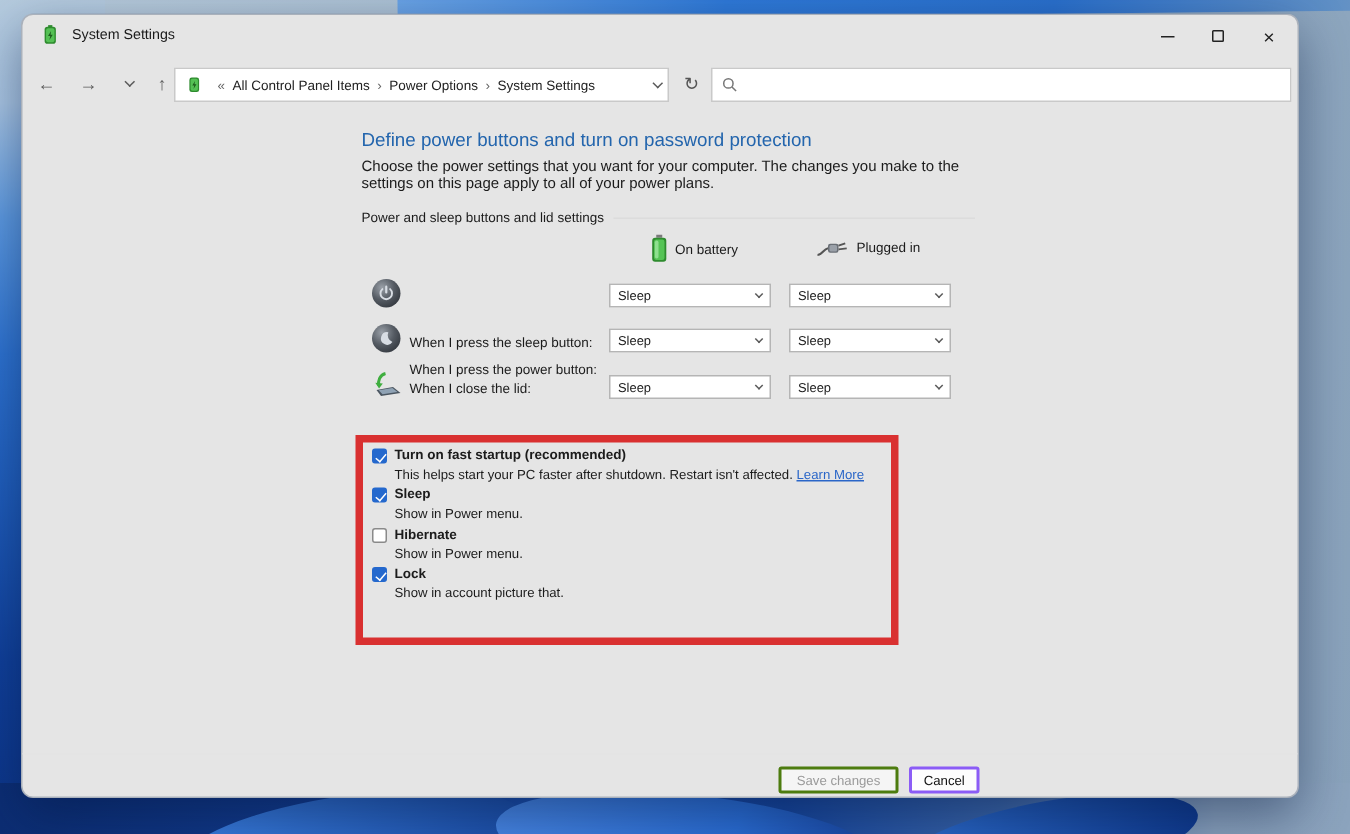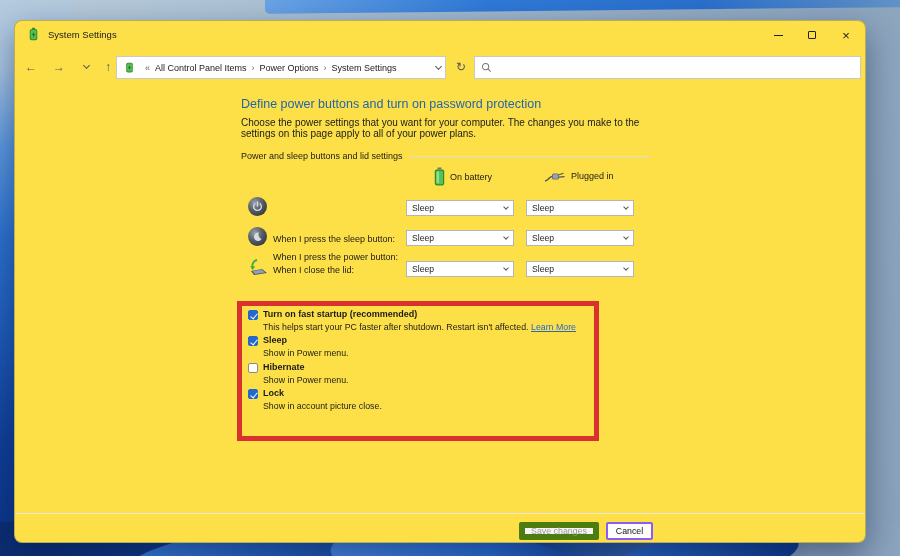"System Settings" .window { background: #fde047 -> #e5e5e5; top: 20px -> 9px }
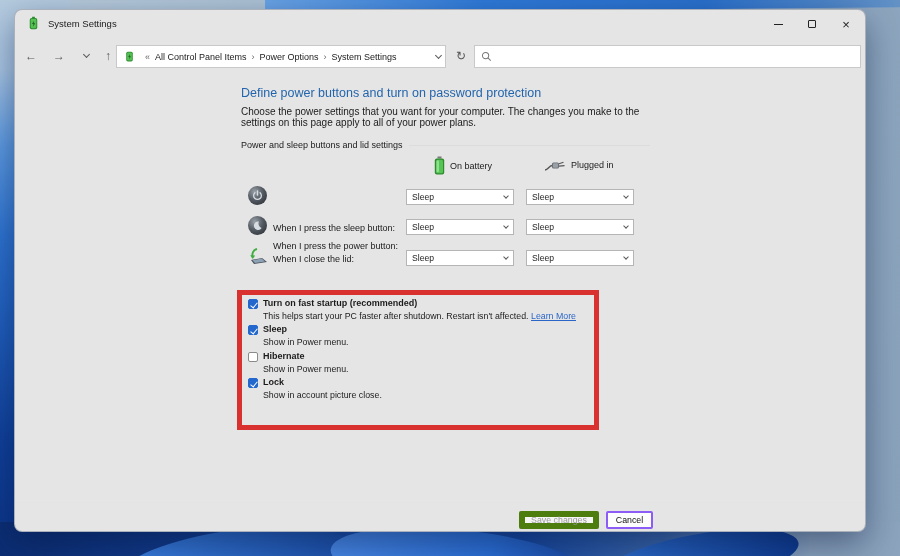"Show in account picture close." div.cb-desc { text: close -> that }
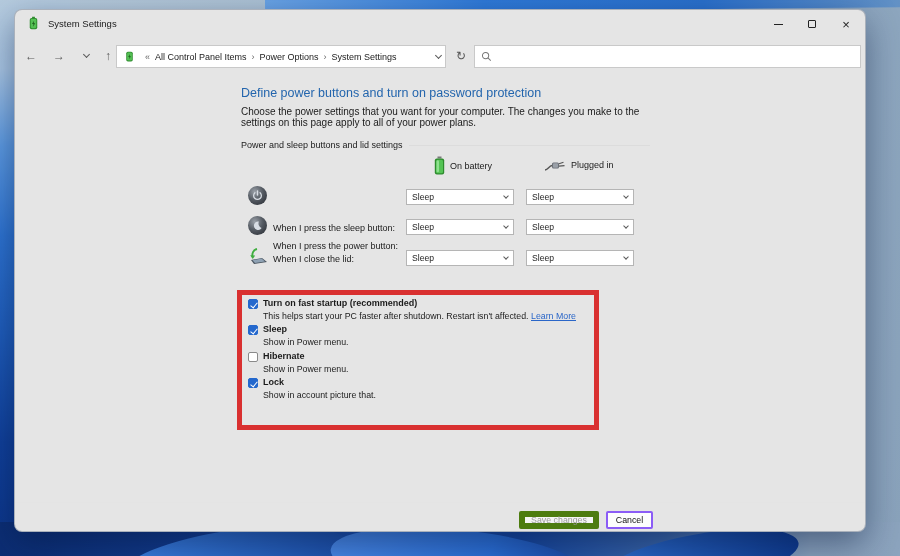"Save changes" .btn-save { border: 6px solid #4d7c0f -> 2px solid #4d7c0f }
